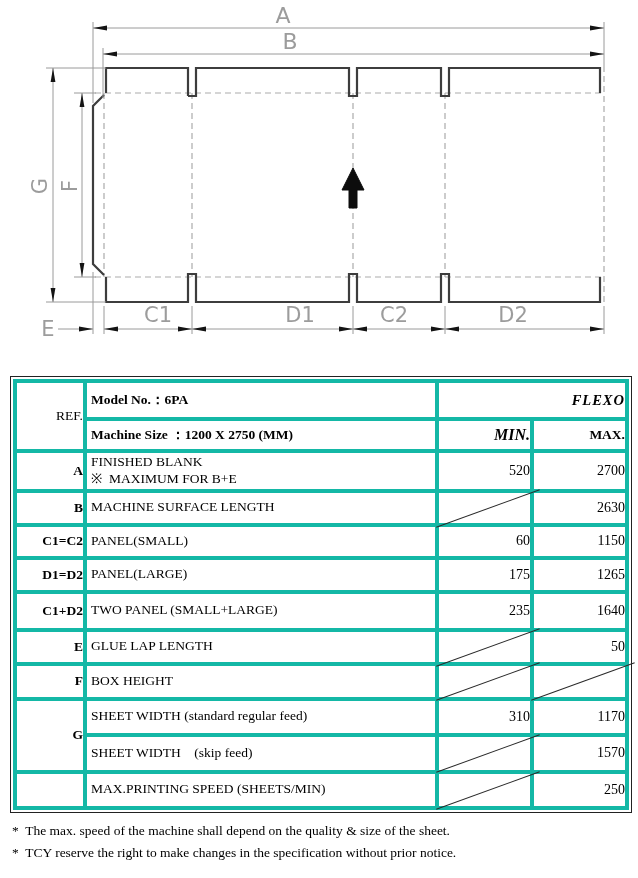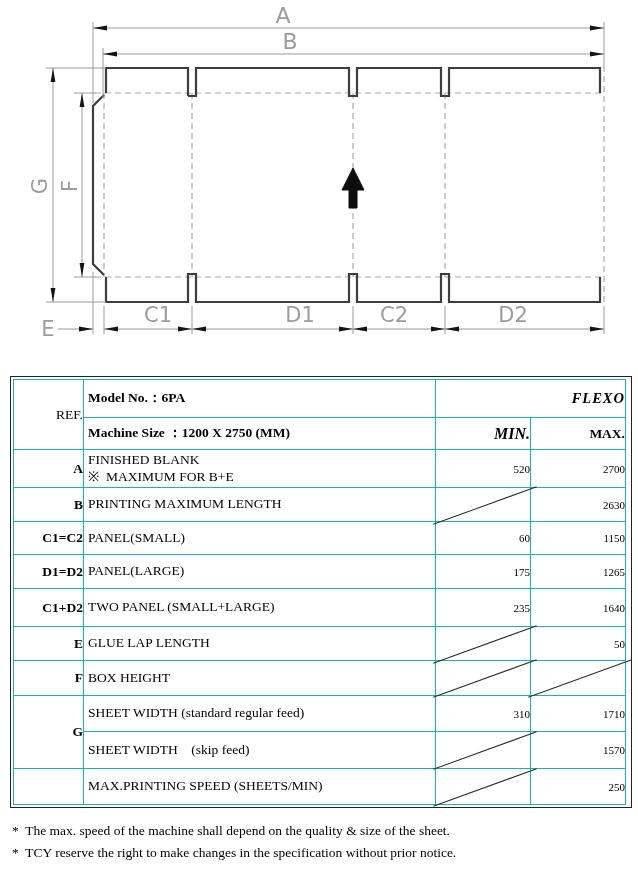"Model No.：6PA" td { border: 1px solid #14b8a6 -> 4px solid #14b8a6 }
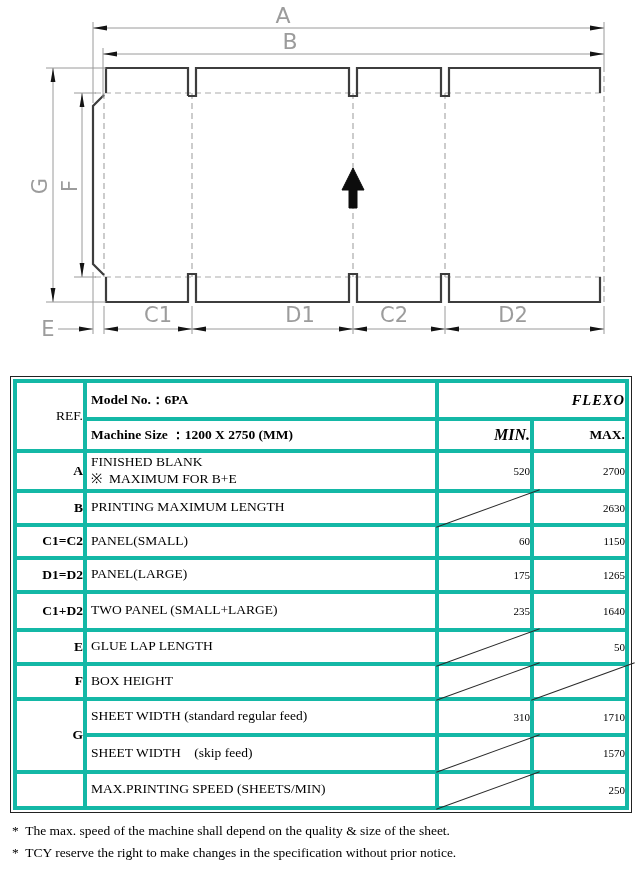"520" td.num { font-size: 11px -> 14px }
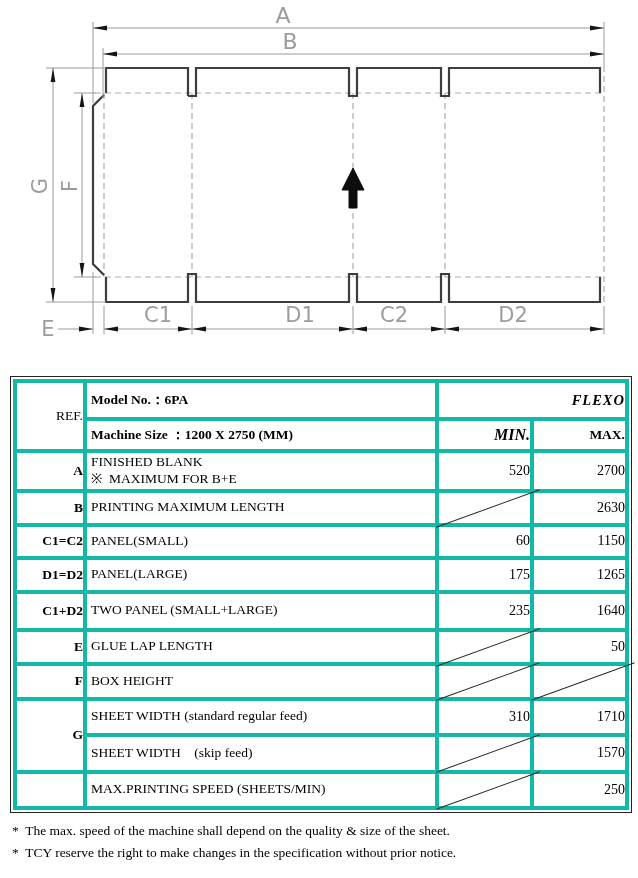"PRINTING MAXIMUM LENGTH" td.desc { text: PRINTING MAXIMUM -> MACHINE SURFACE }
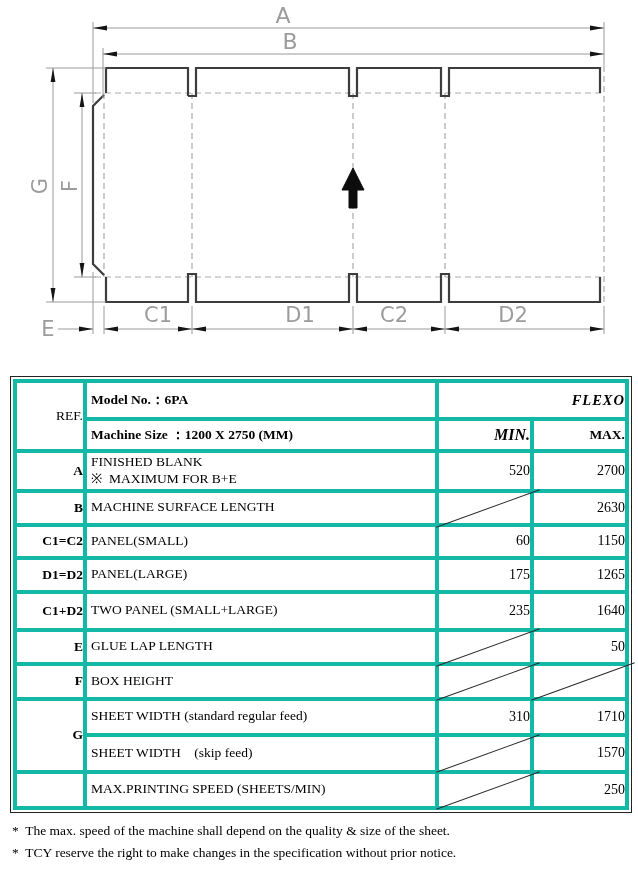"1710" td.c { text: 1710 -> 1170 }
